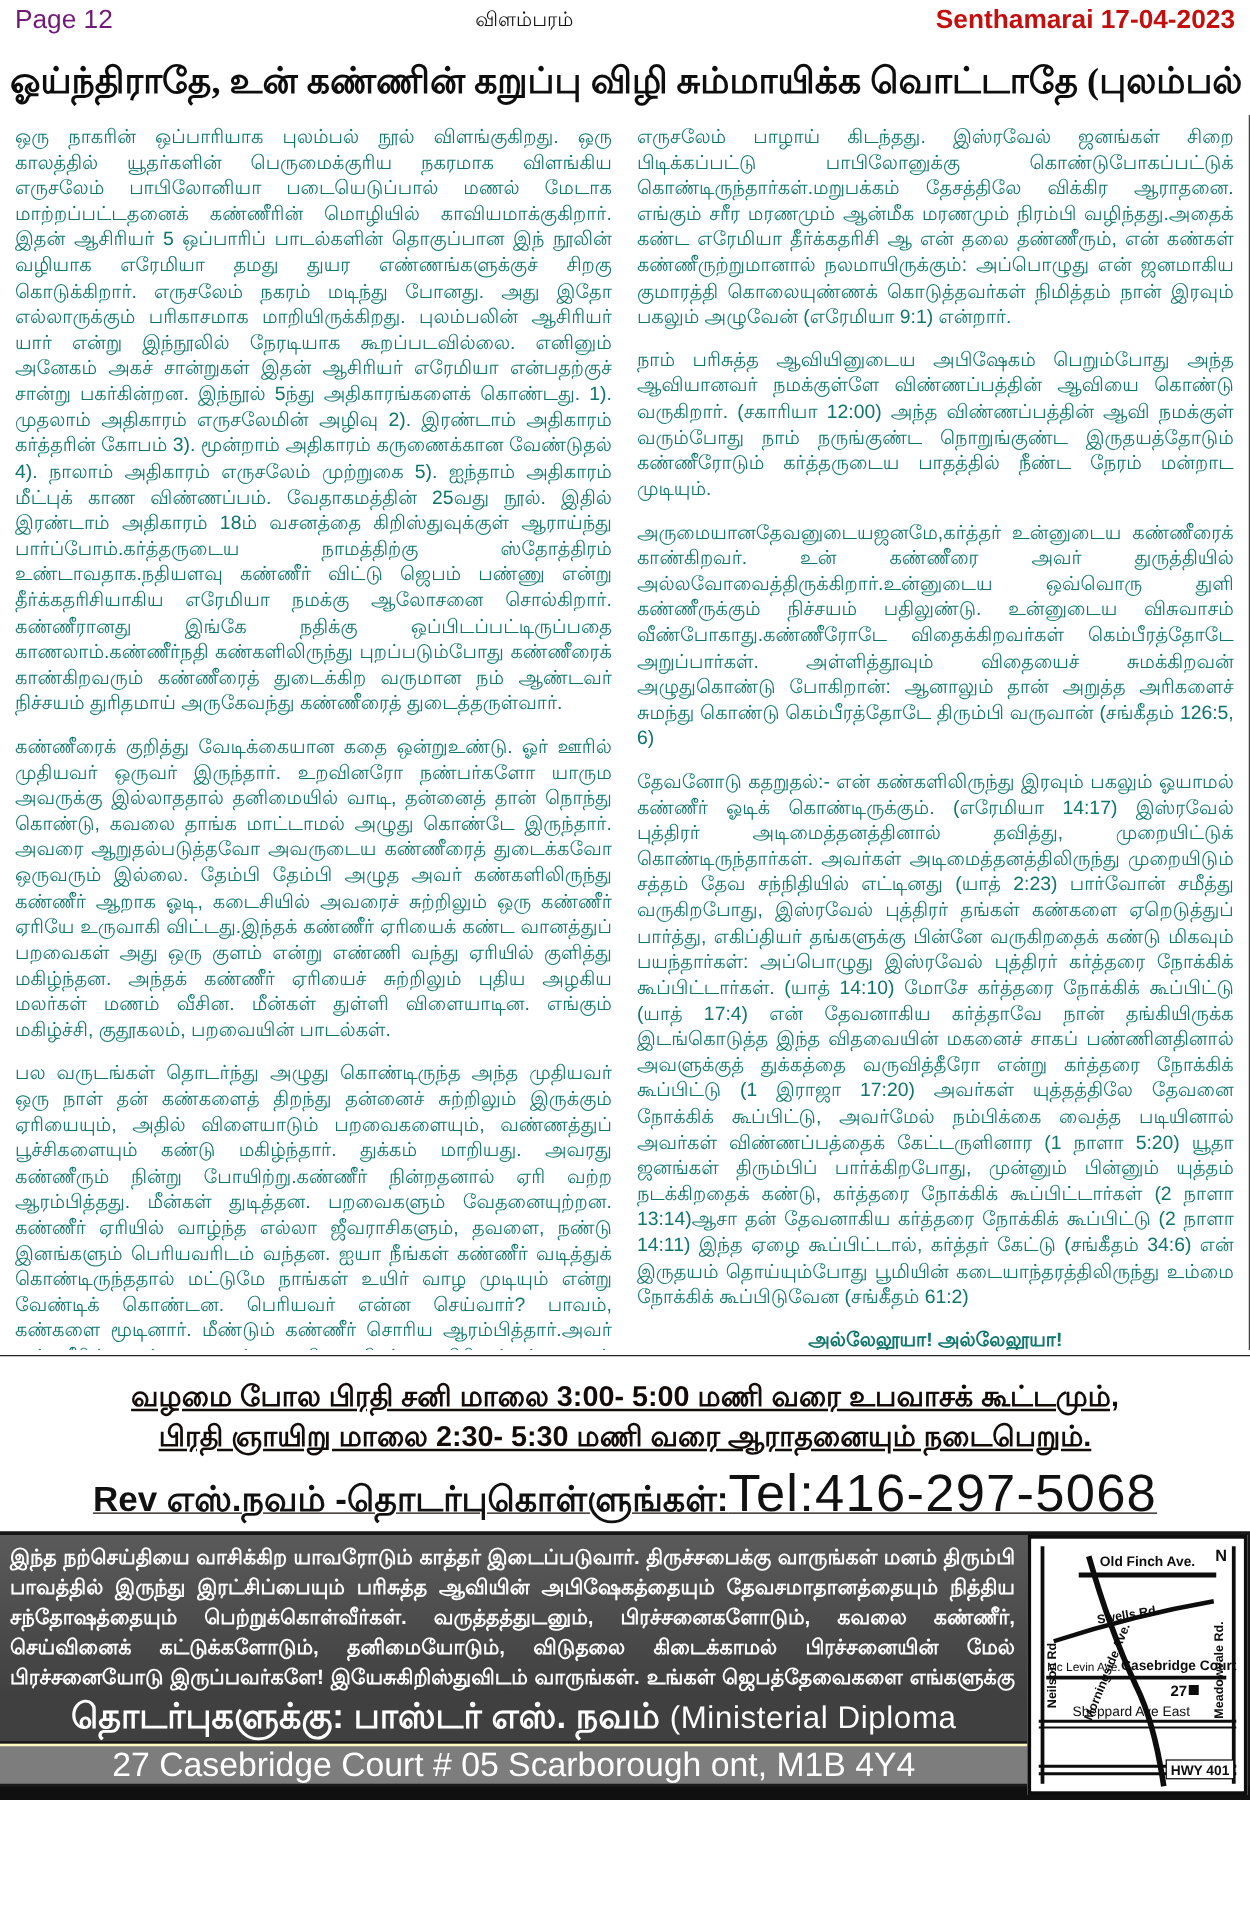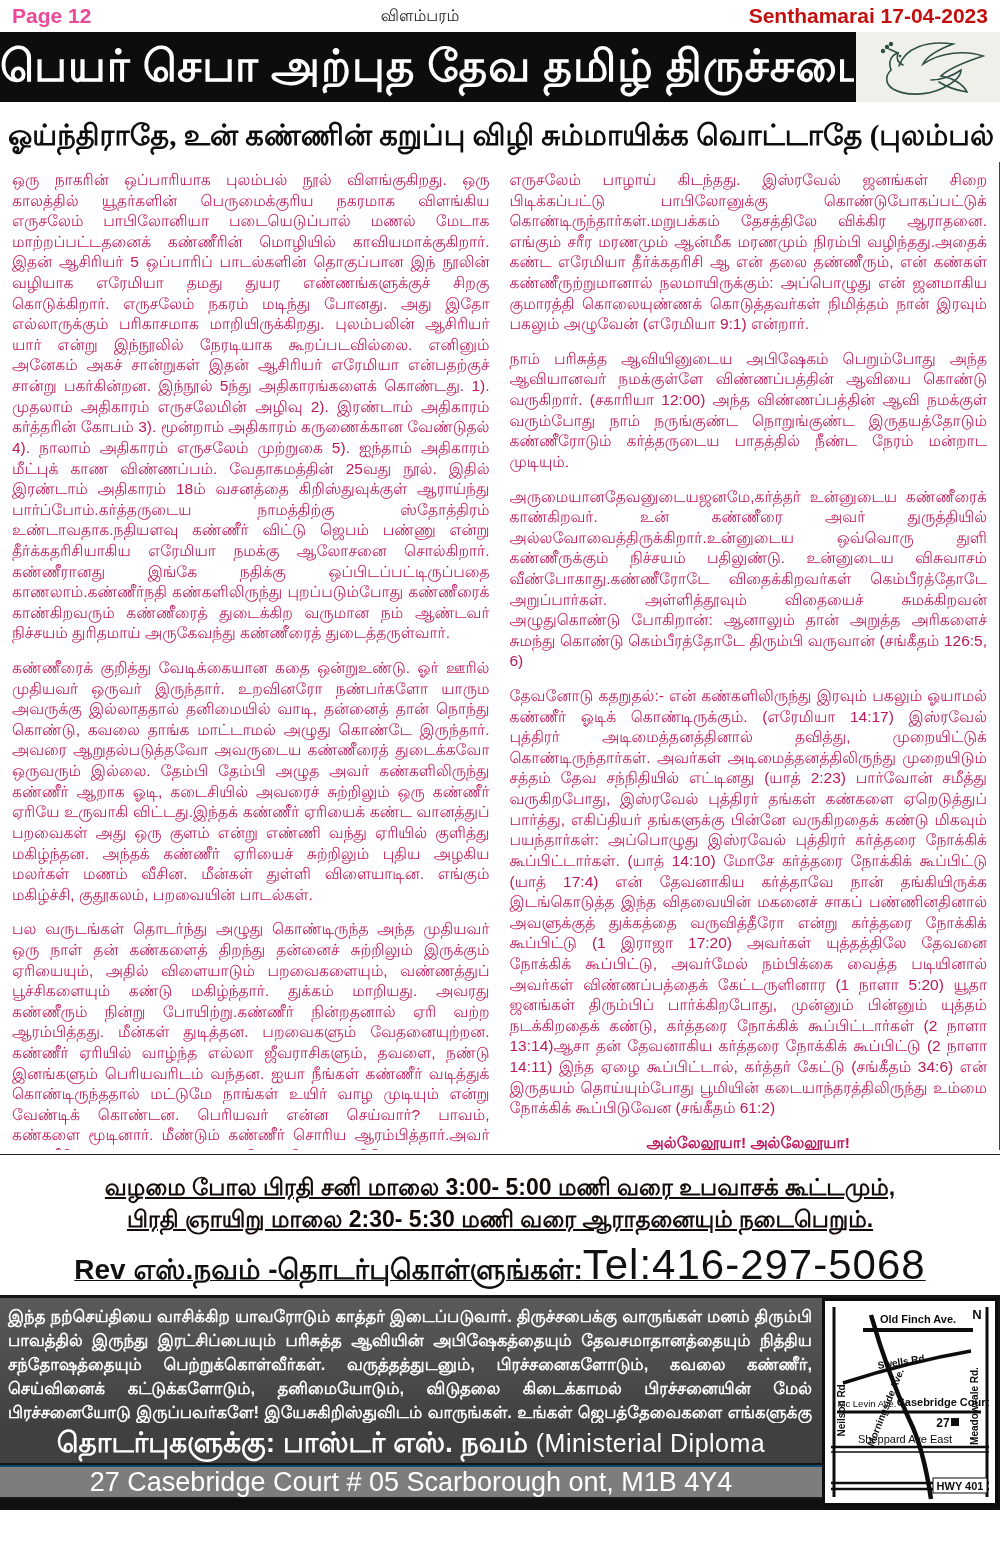"Page 12" .topbar .pageno { color: #ec4899 -> #701a75; font-weight: bold -> normal }
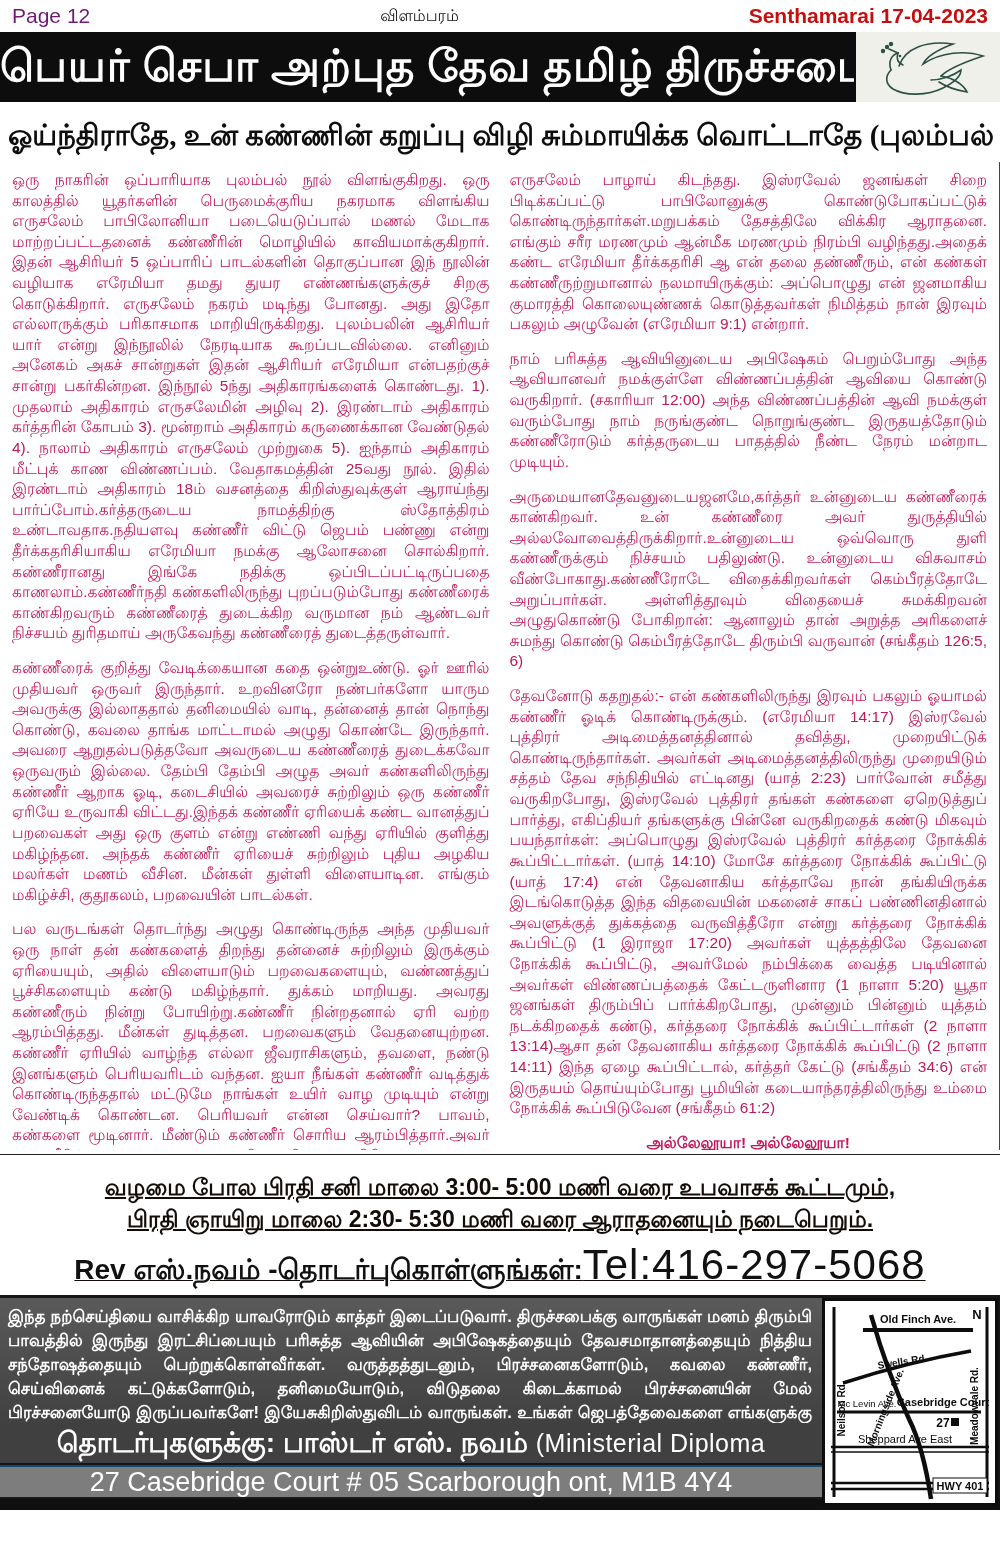"பெயர் செபா அற்புத தேவ தமிழ்" div.banner { html: <div> <div>பெயர் செபா அற்புத தேவ தமிழ் திருச்சபை</div> <div> <svg> <g> <path></path> <path></path> <path></path> <path></path> <path></path> </g> <g> <circle></circle> <circle></circle> <circle></circle> <circle></circle> </g> </svg> </div> </div> -> none }
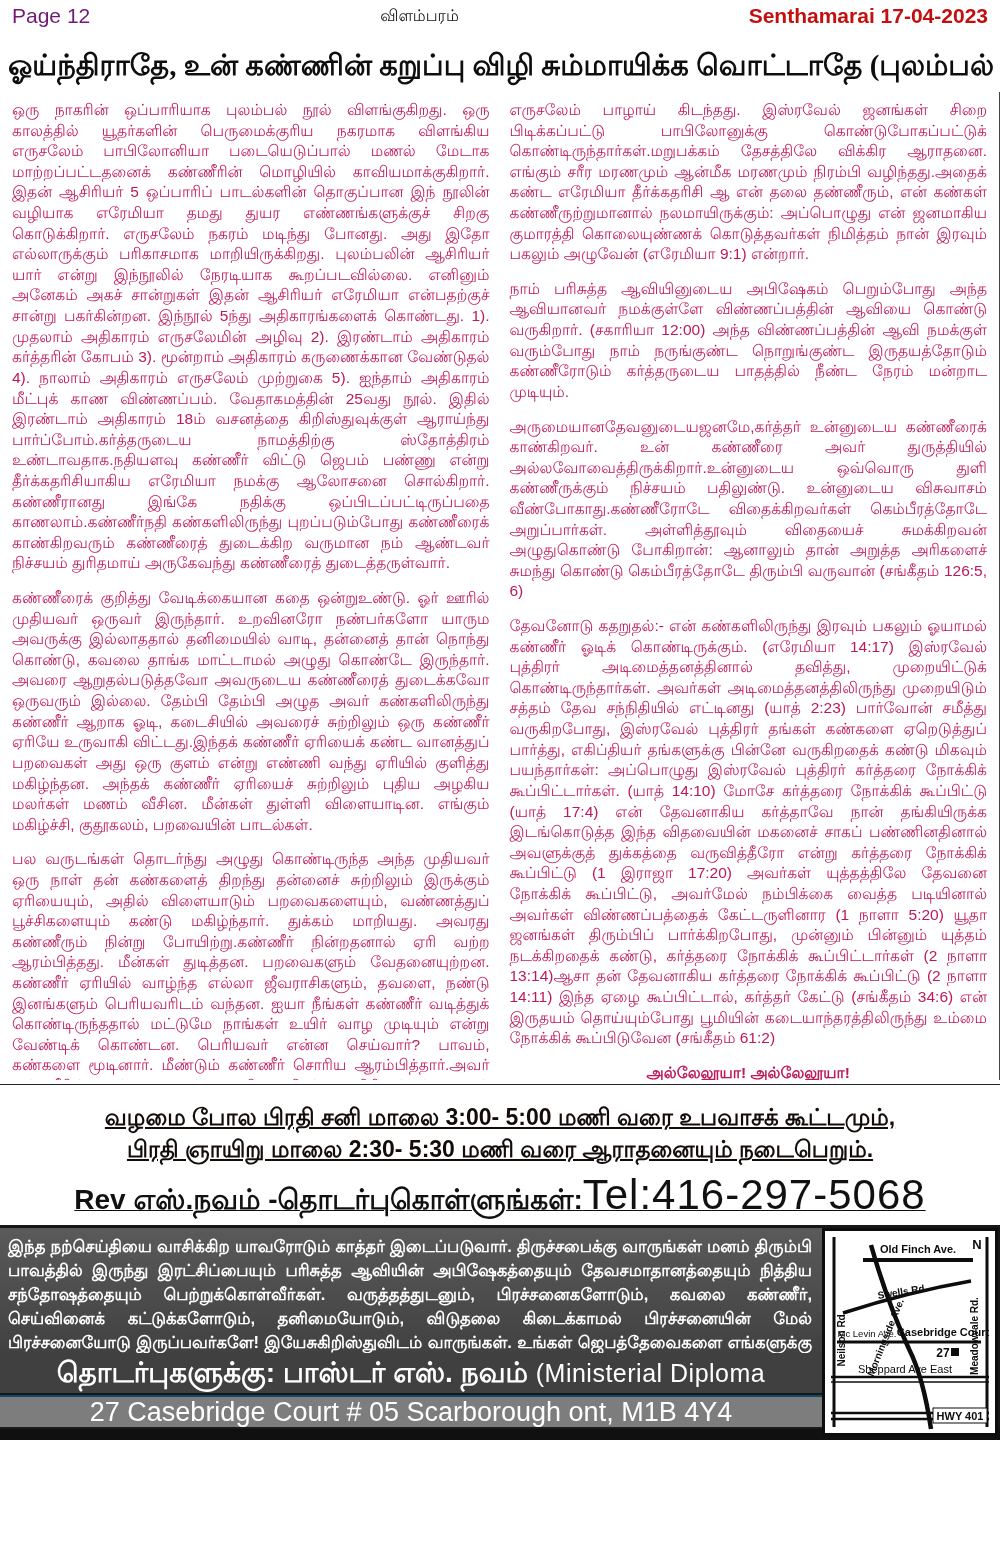"ஒரு நாகரின் ஒப்பாரியாக புலம்பல் நூல்" .col { color: #be185d -> #0f766e }
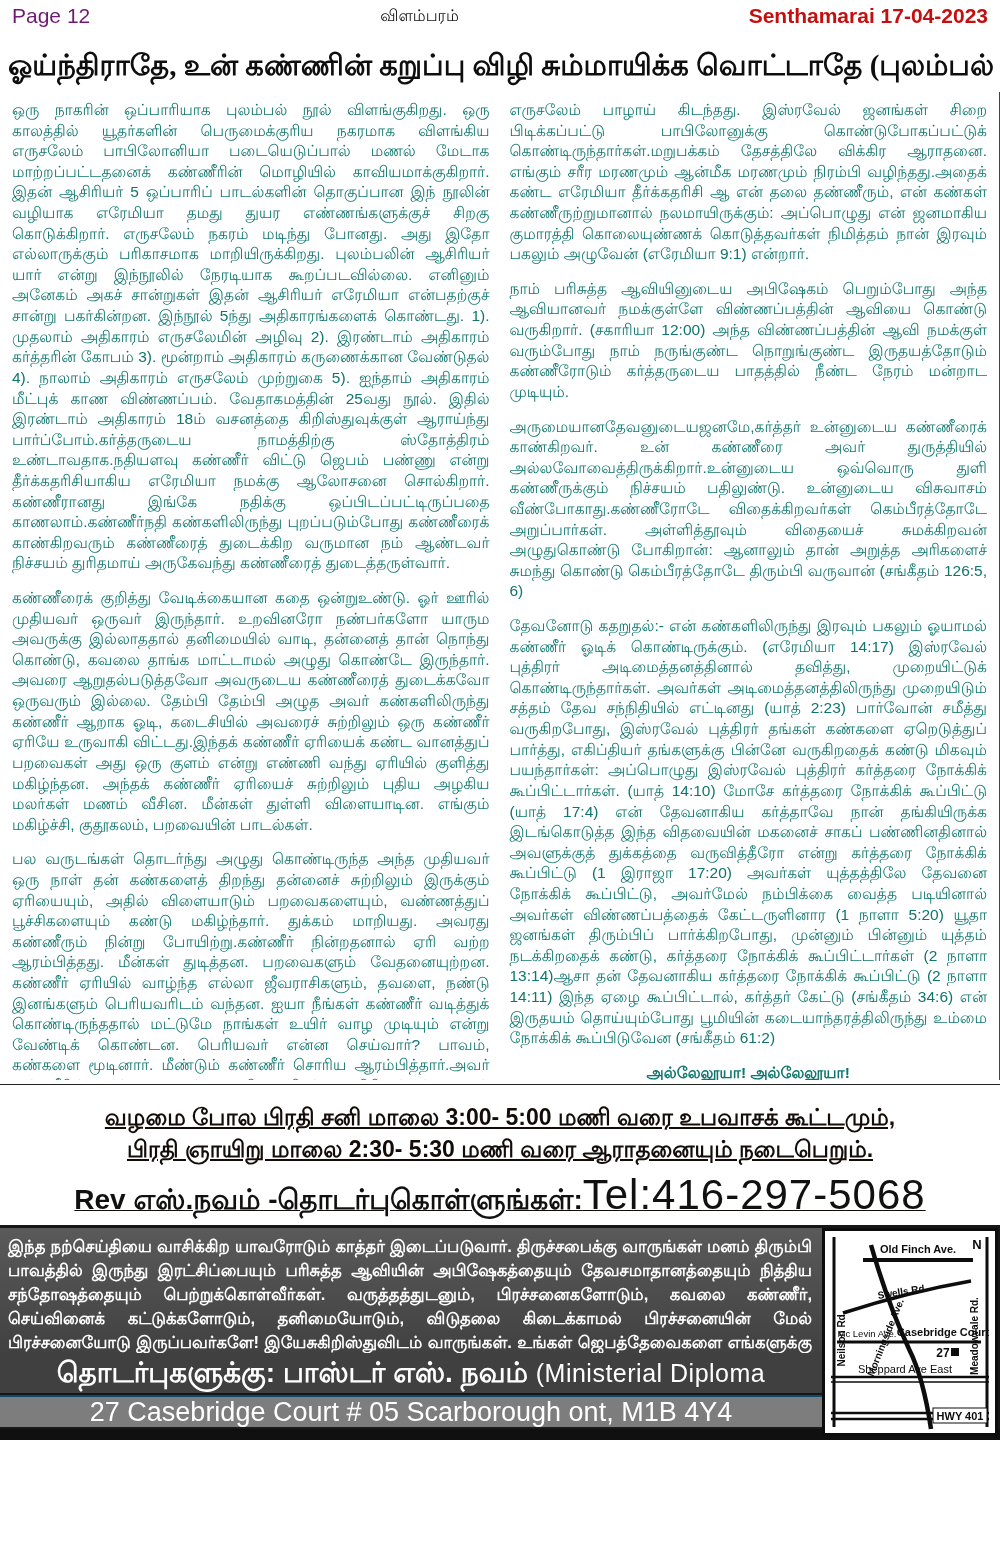"27 Casebridge Court # 05" .addressbar { border-top: 2px solid #0c4a6e -> 2px solid #fef9c3 }
